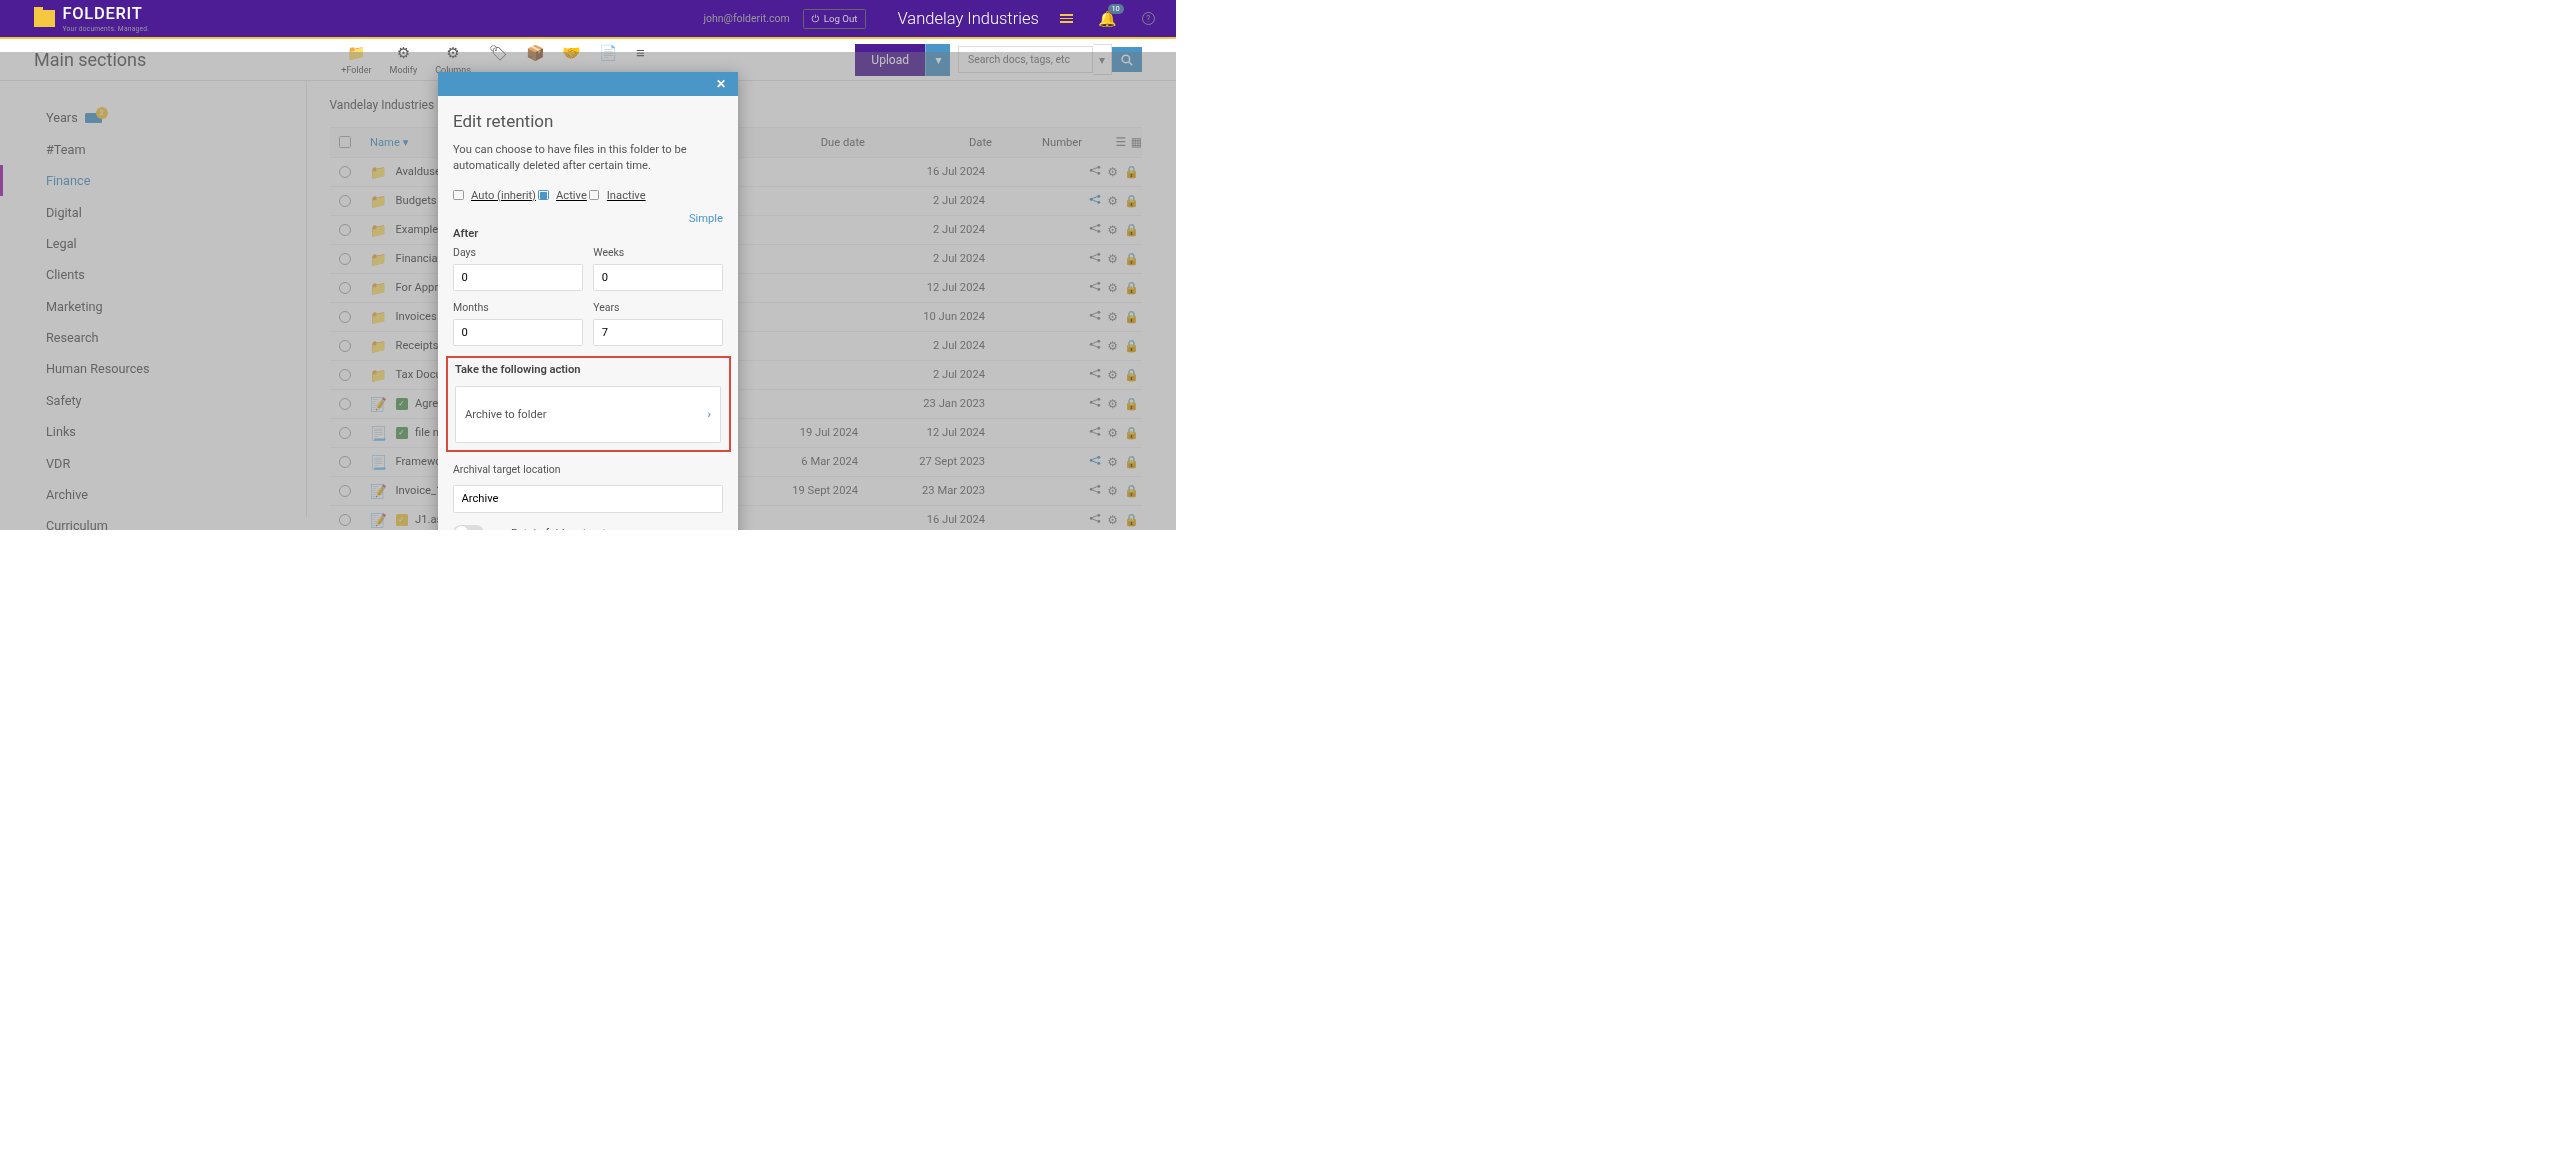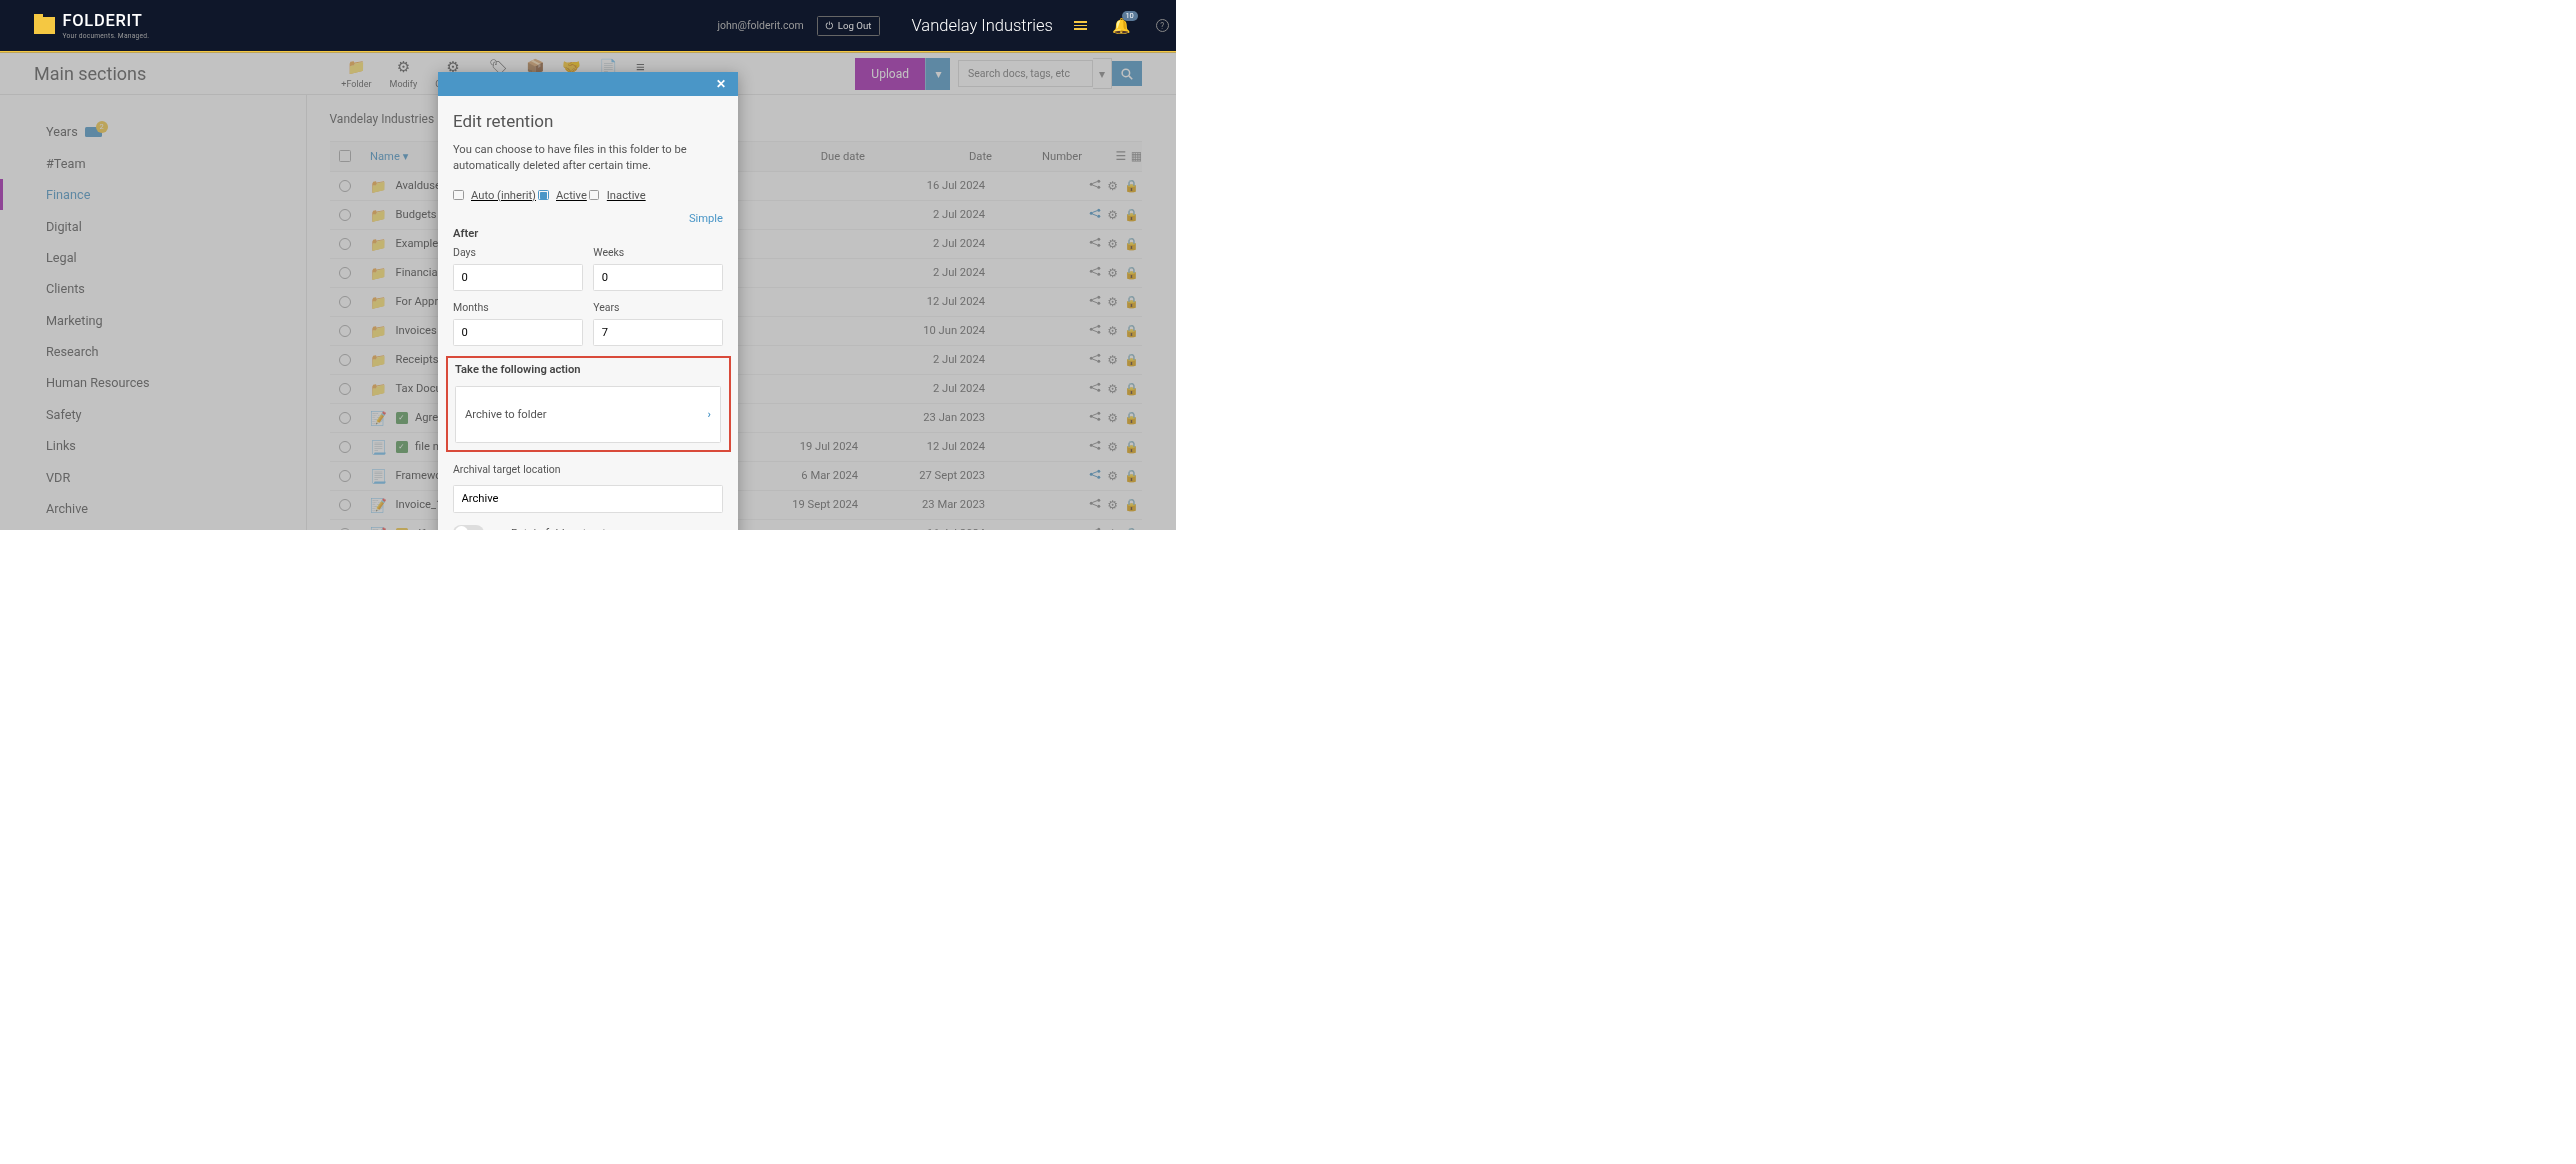"FOLDERIT" .header { background: #0f172a -> #4c1d95; height: 51px -> 37px; padding: 0 7px 0 34px -> 0 21px 0 34px }
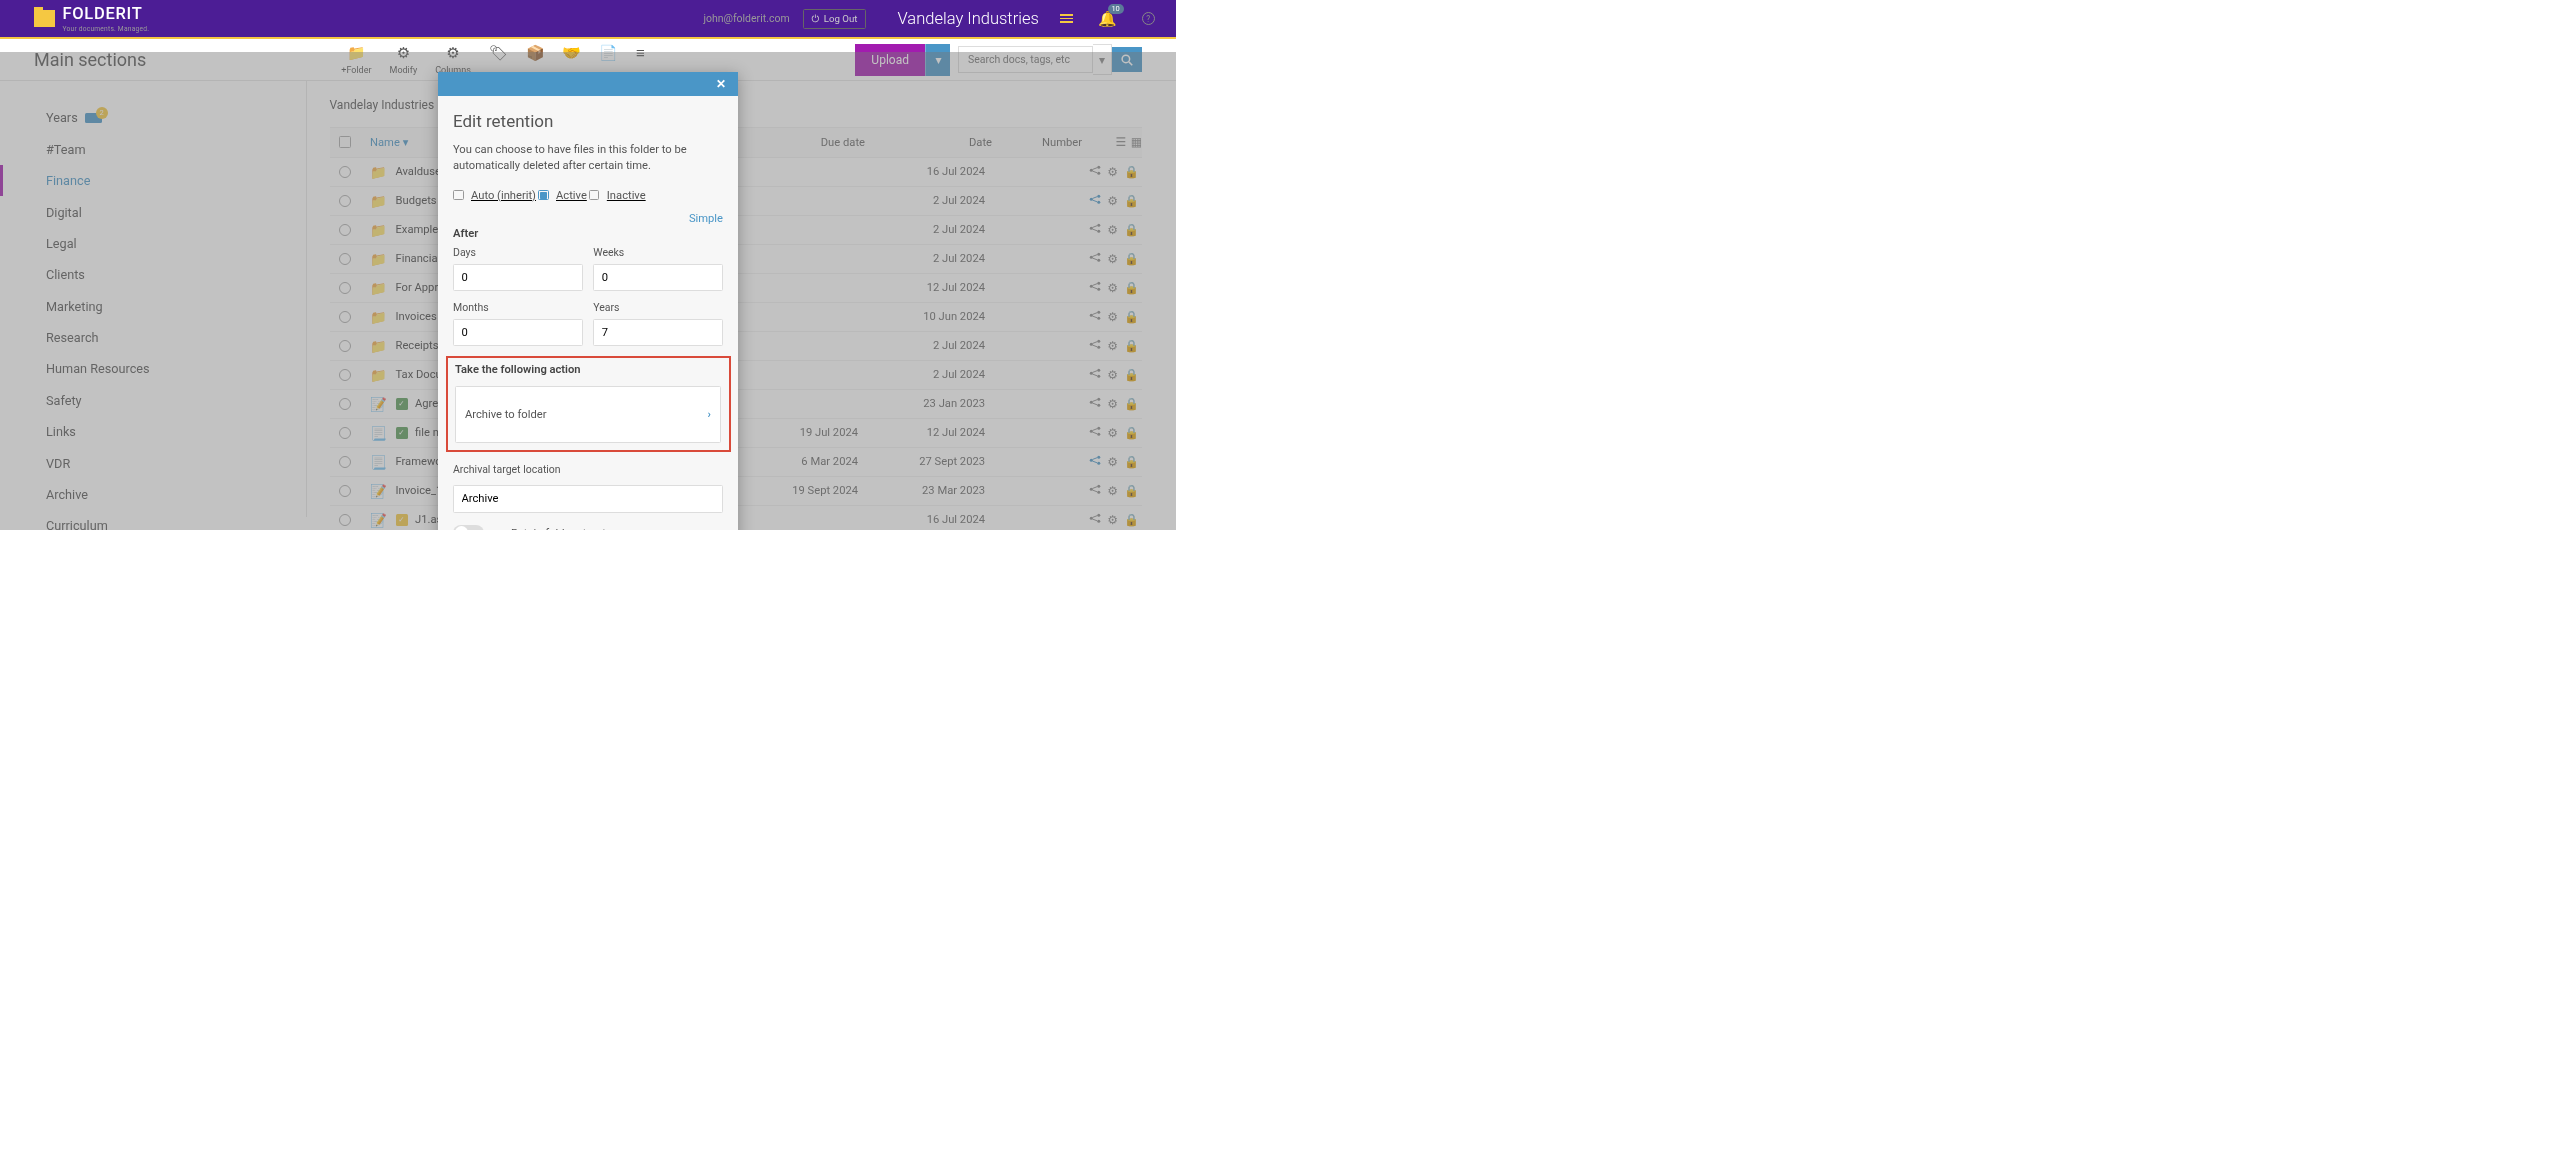"Upload" .upload-btn { background: #a21caf -> #4c1d95 }
